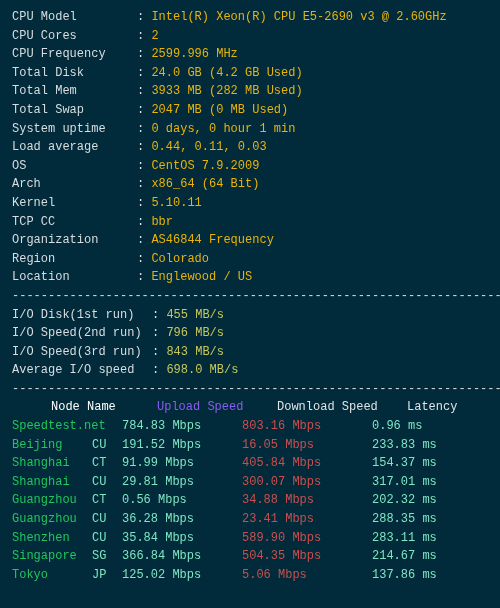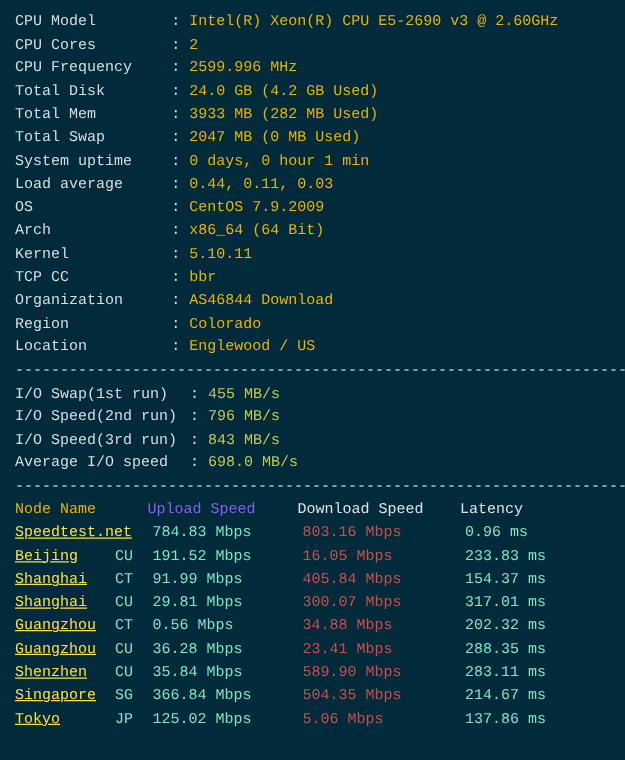"AS46844 Download" span.val { text: Download -> Frequency }
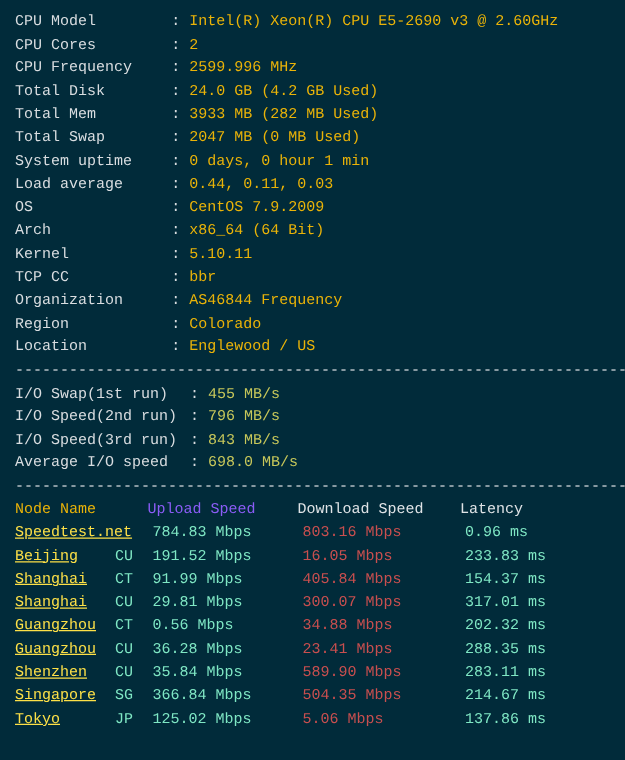"I/O Swap(1st run)" span.label { text: Swap -> Disk }
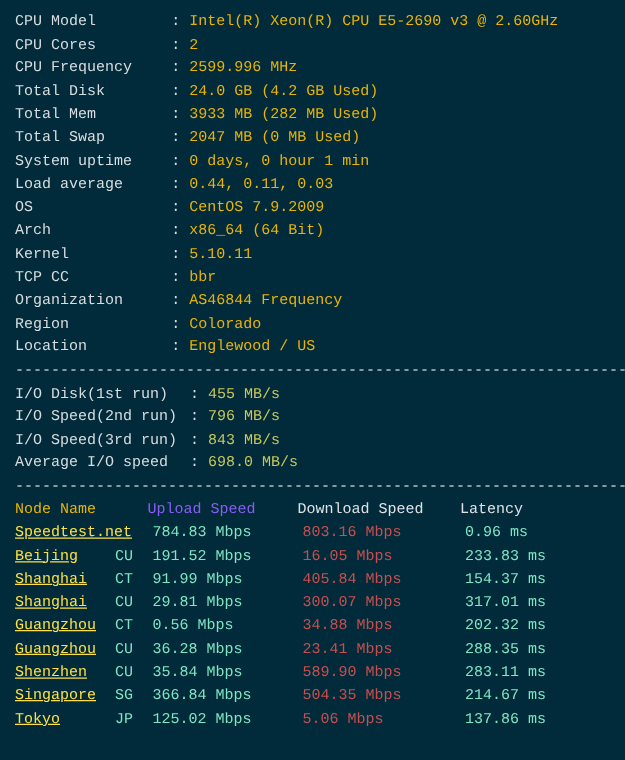"Node Name" .hdrNode { color: #eab308 -> #ffffff; margin-left: none -> 39px }
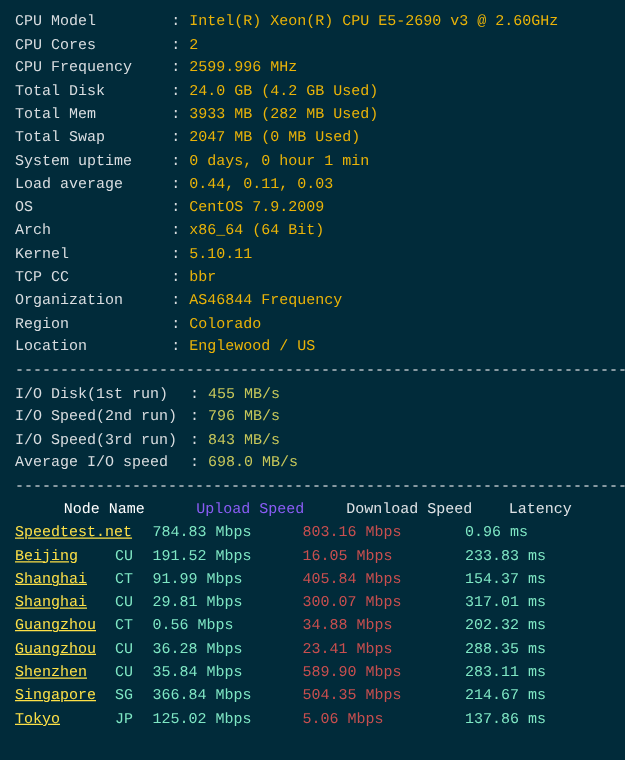"Speedtest.net" .nodeName { color: #fde047 -> #22c55e; text-decoration: underline -> none }
